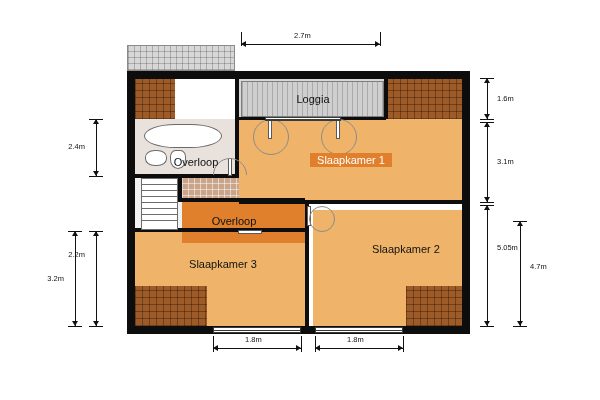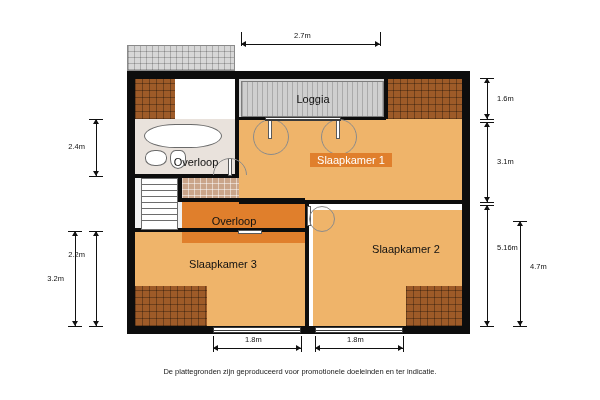"5.16m" div.dim-text { text: 5.16m -> 5.05m }
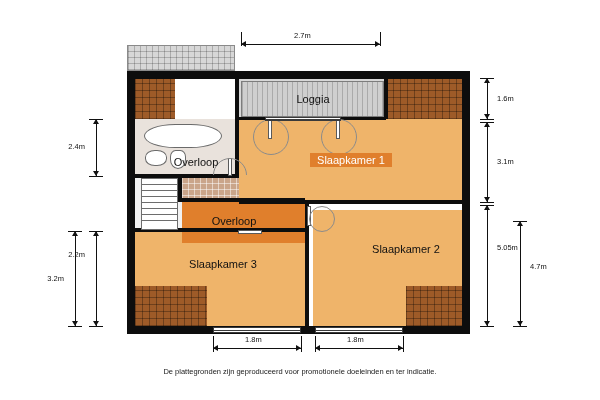"De plattegronden zijn geproduceerd voor" div { html: <div>De plattegronden zijn geproduceerd voor promotionele doeleinden en ter indicatie.</div> -> none }
